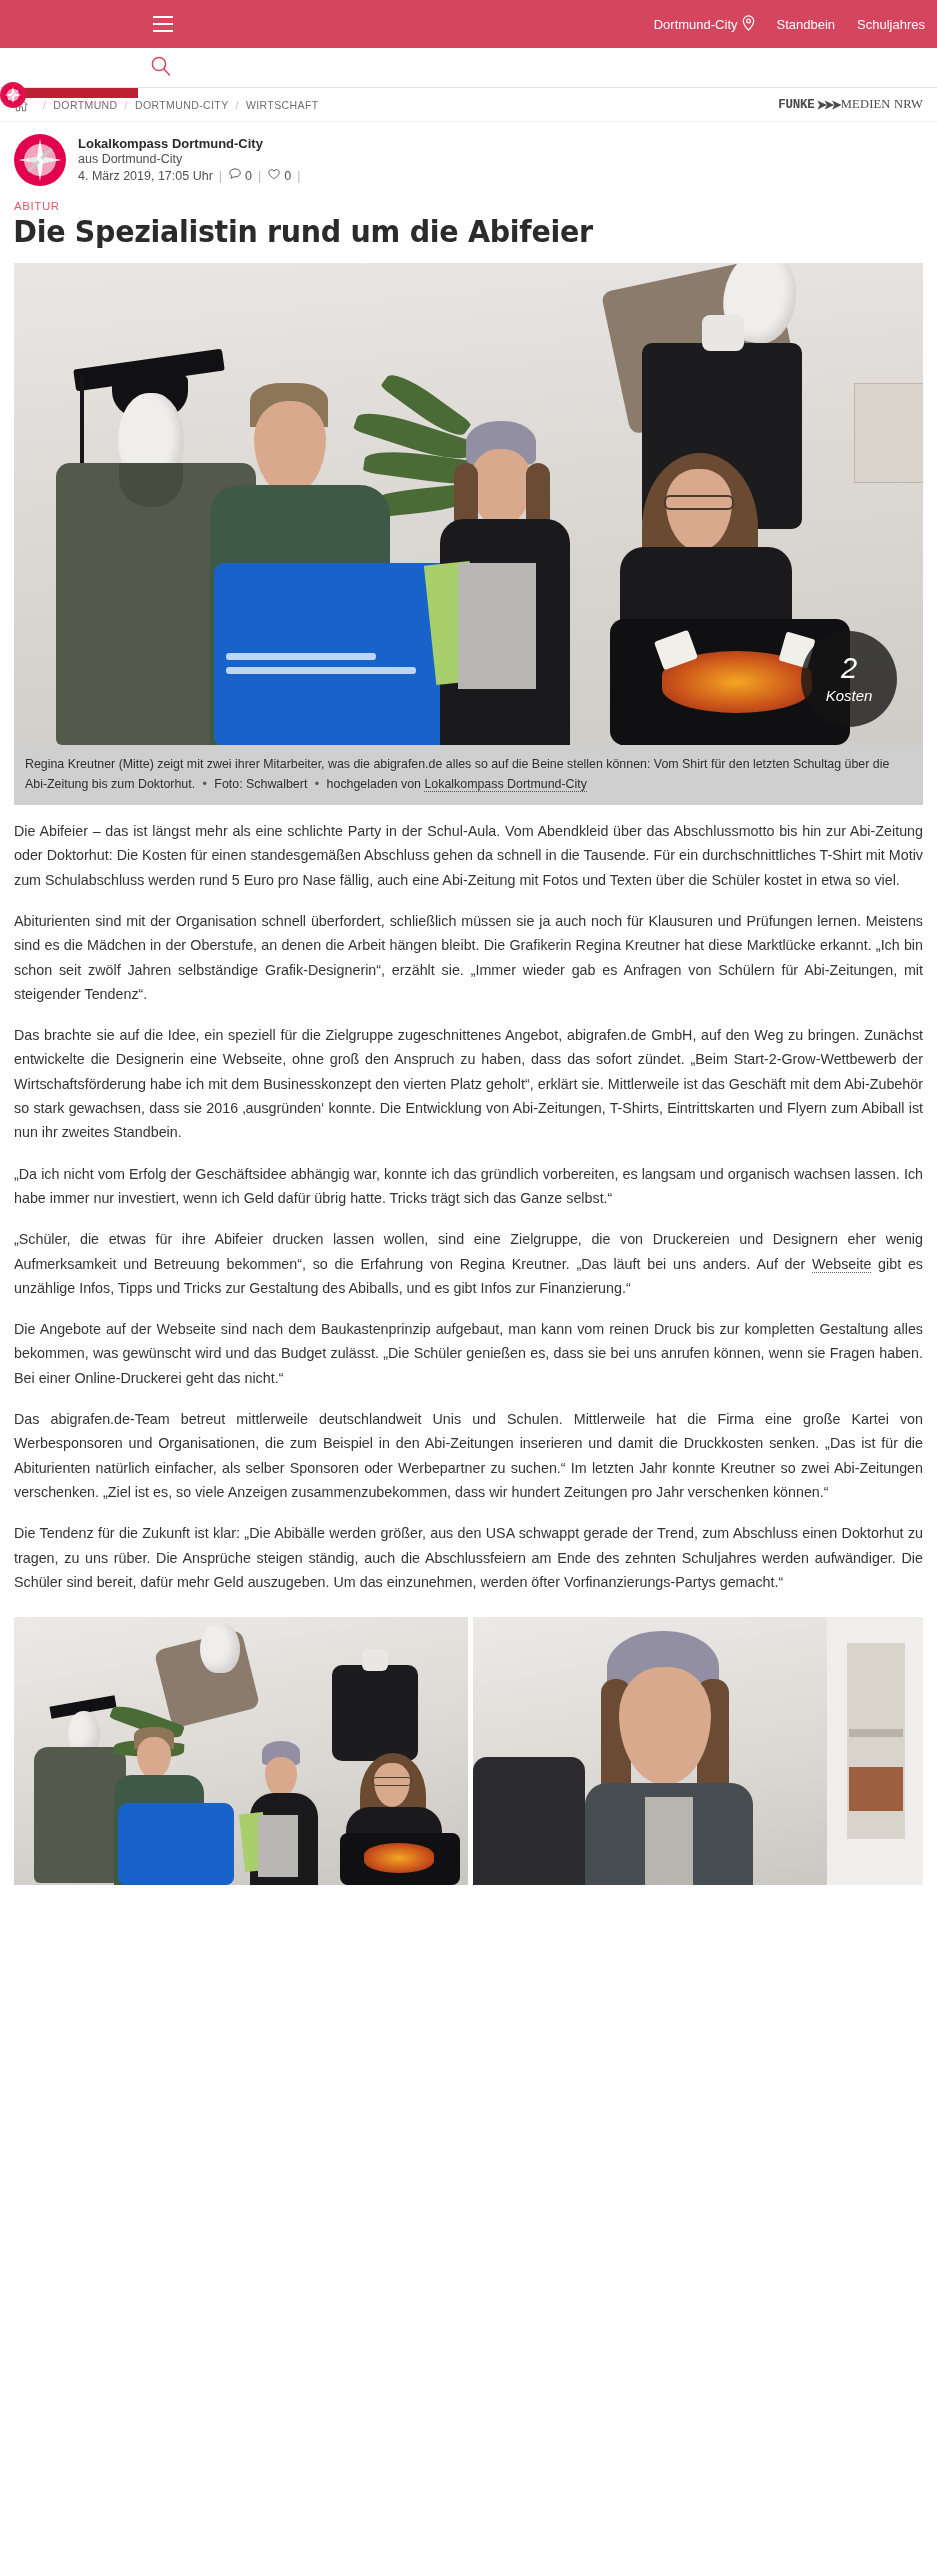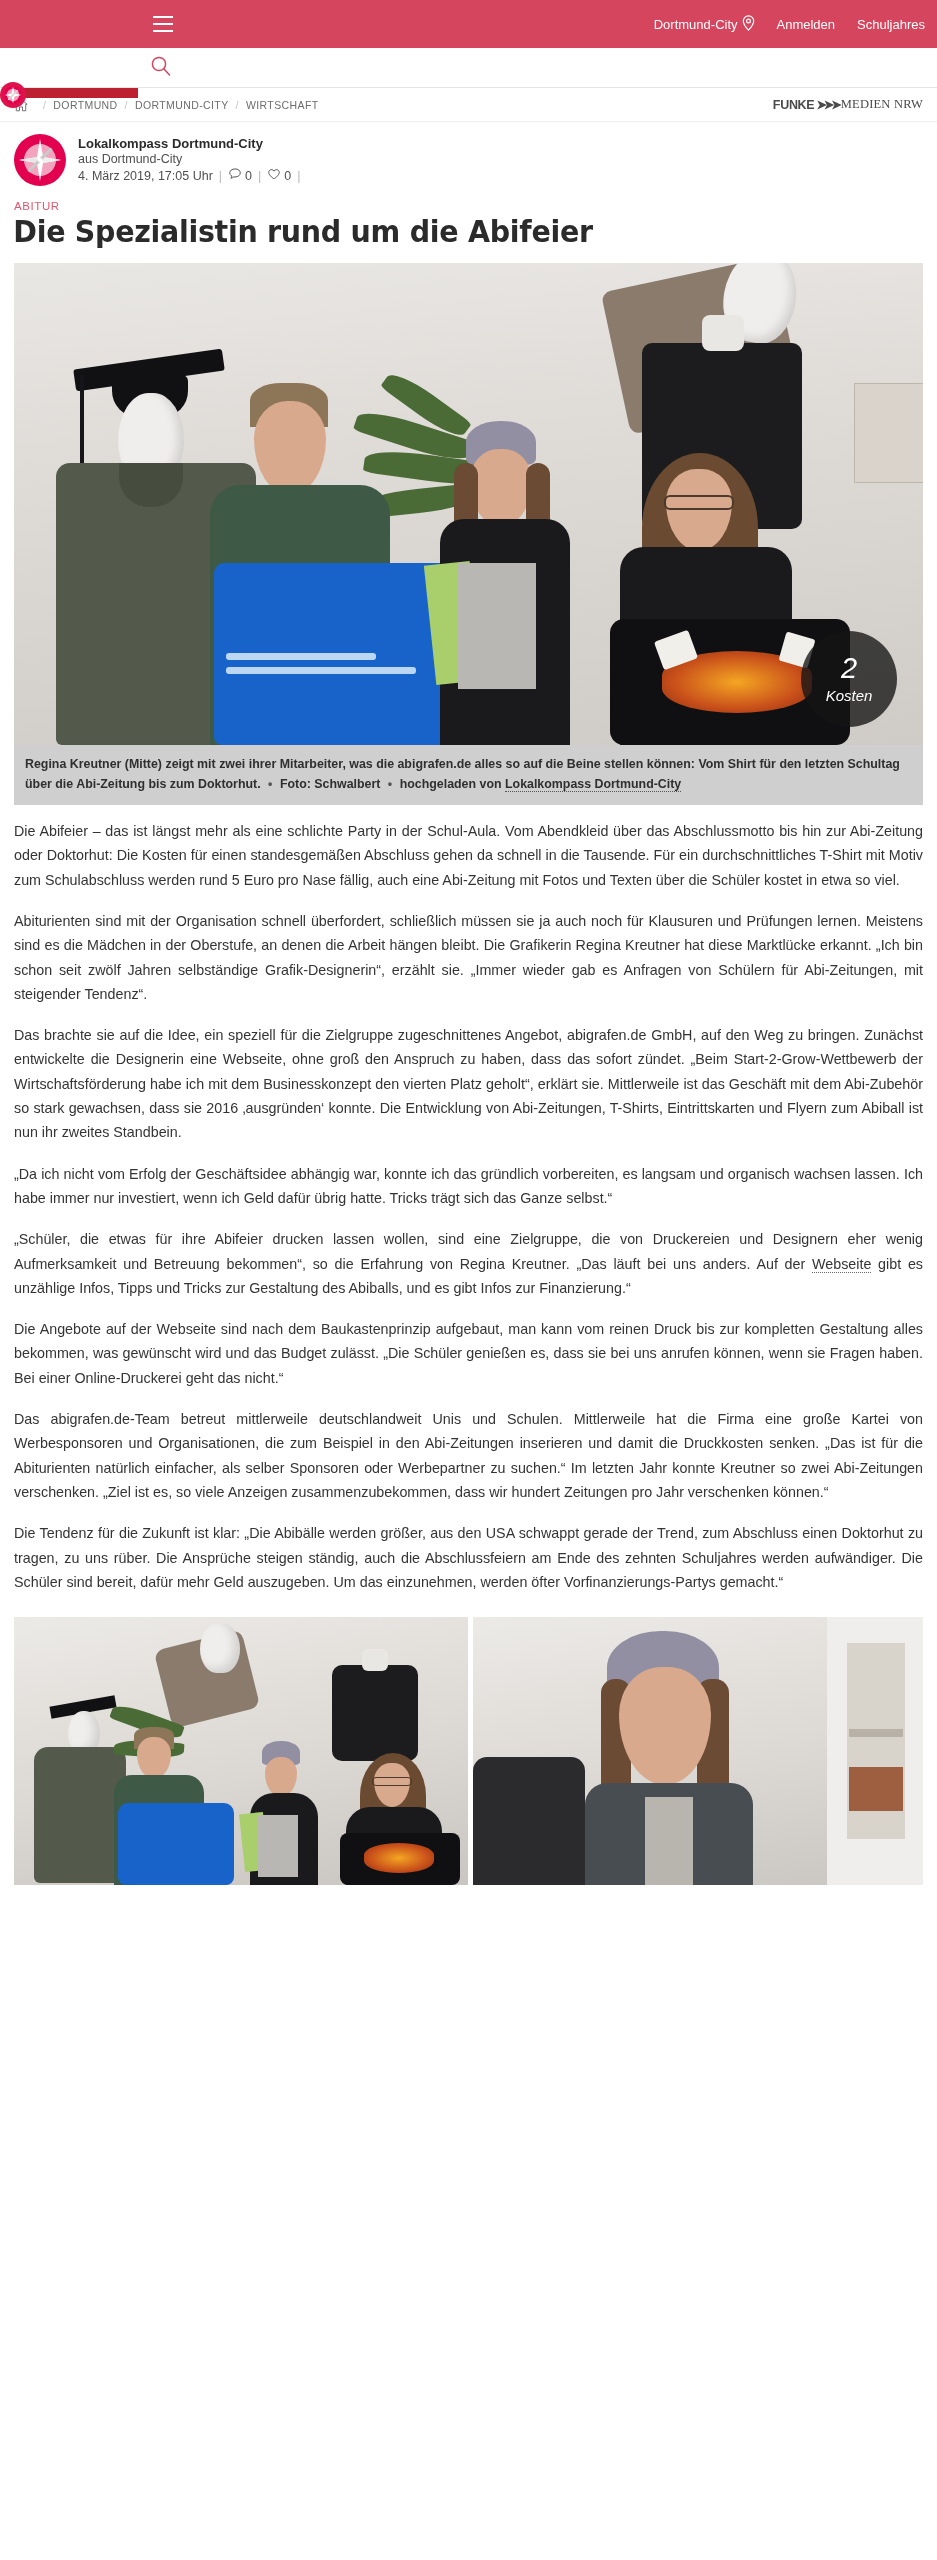"Anmelden" a { text: Anmelden -> Standbein }
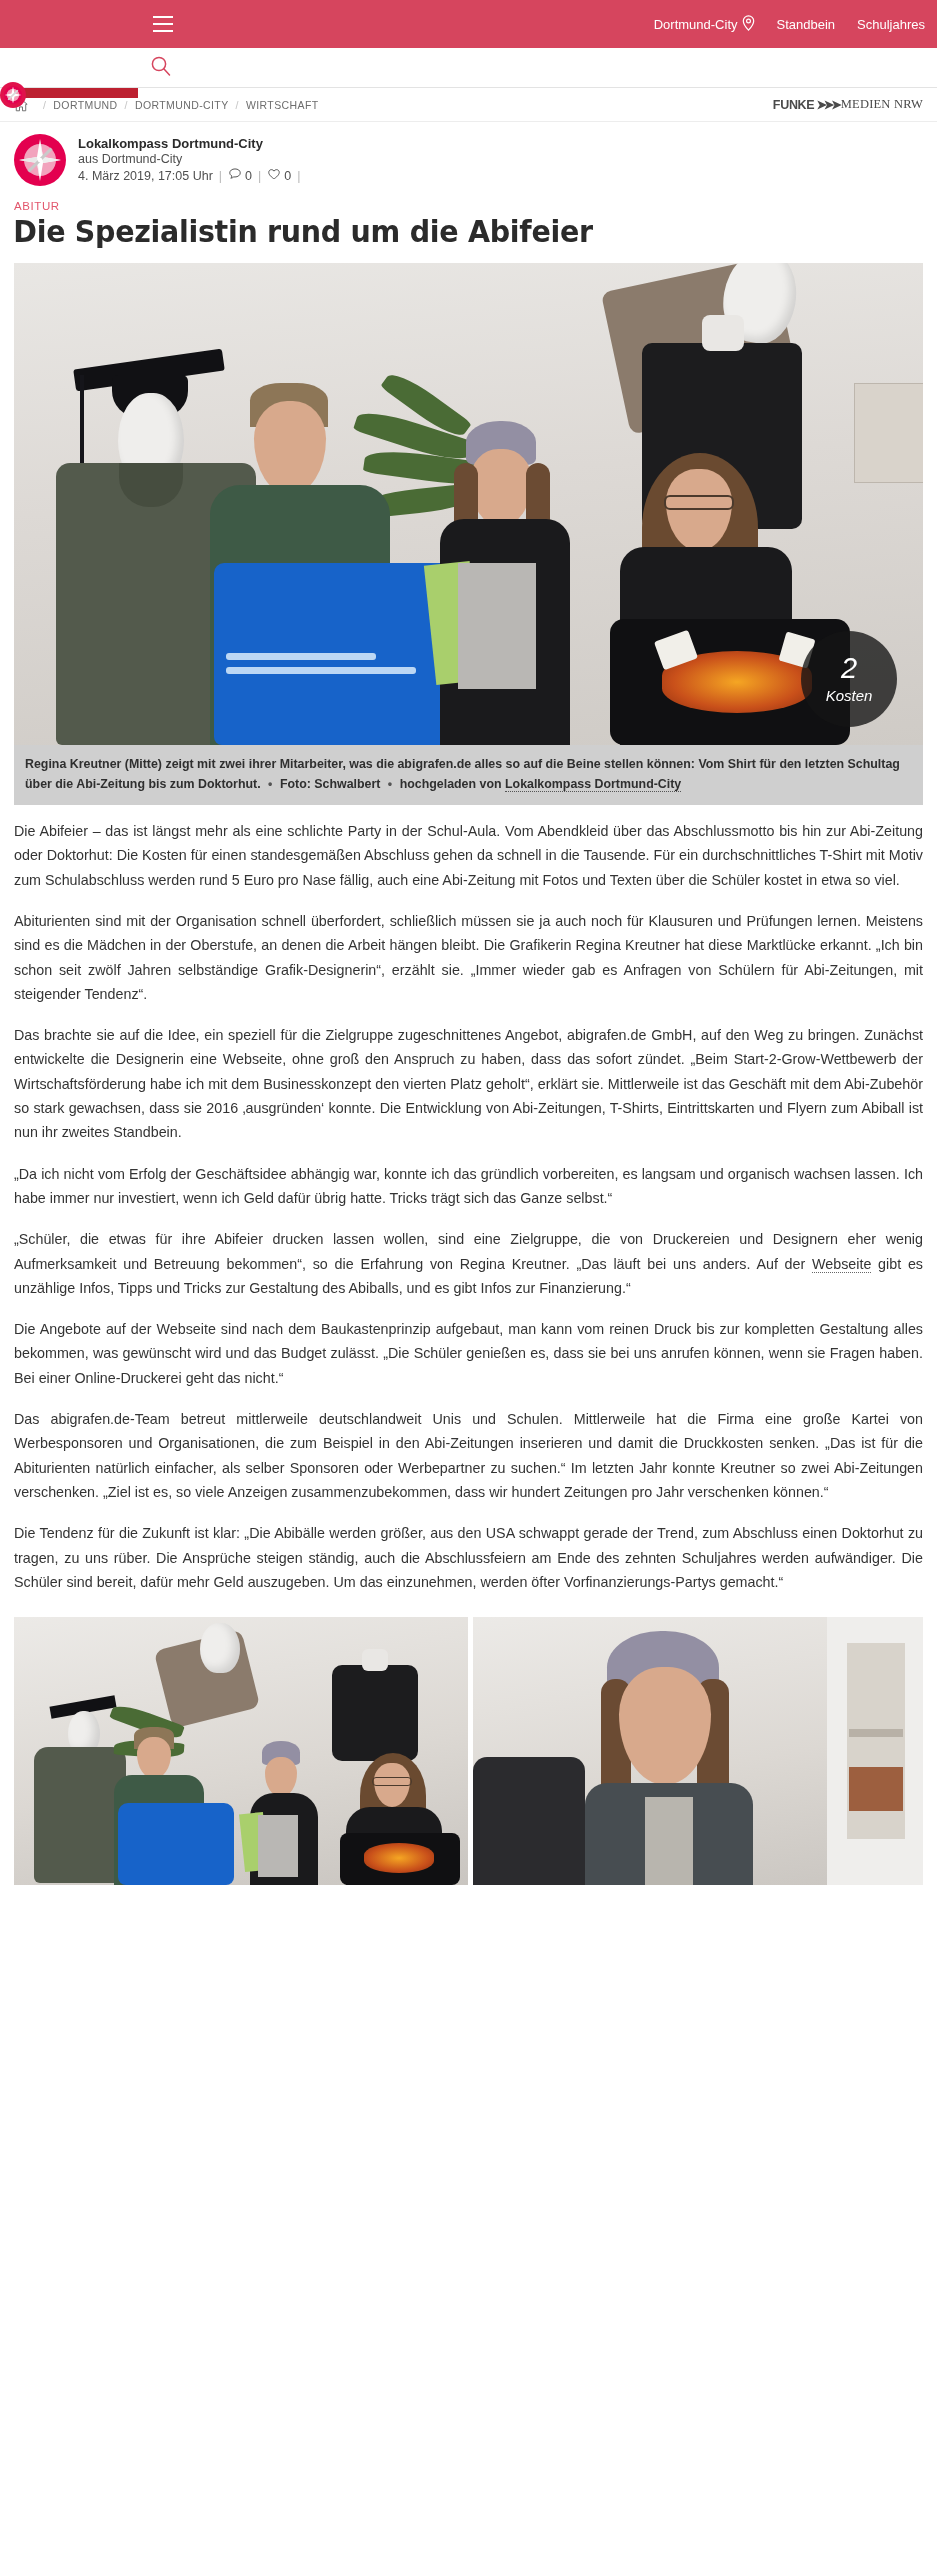"FUNKE" .funke .fk-bold { font-family: Liberation Sans, sans-serif -> Liberation Mono, monospace }
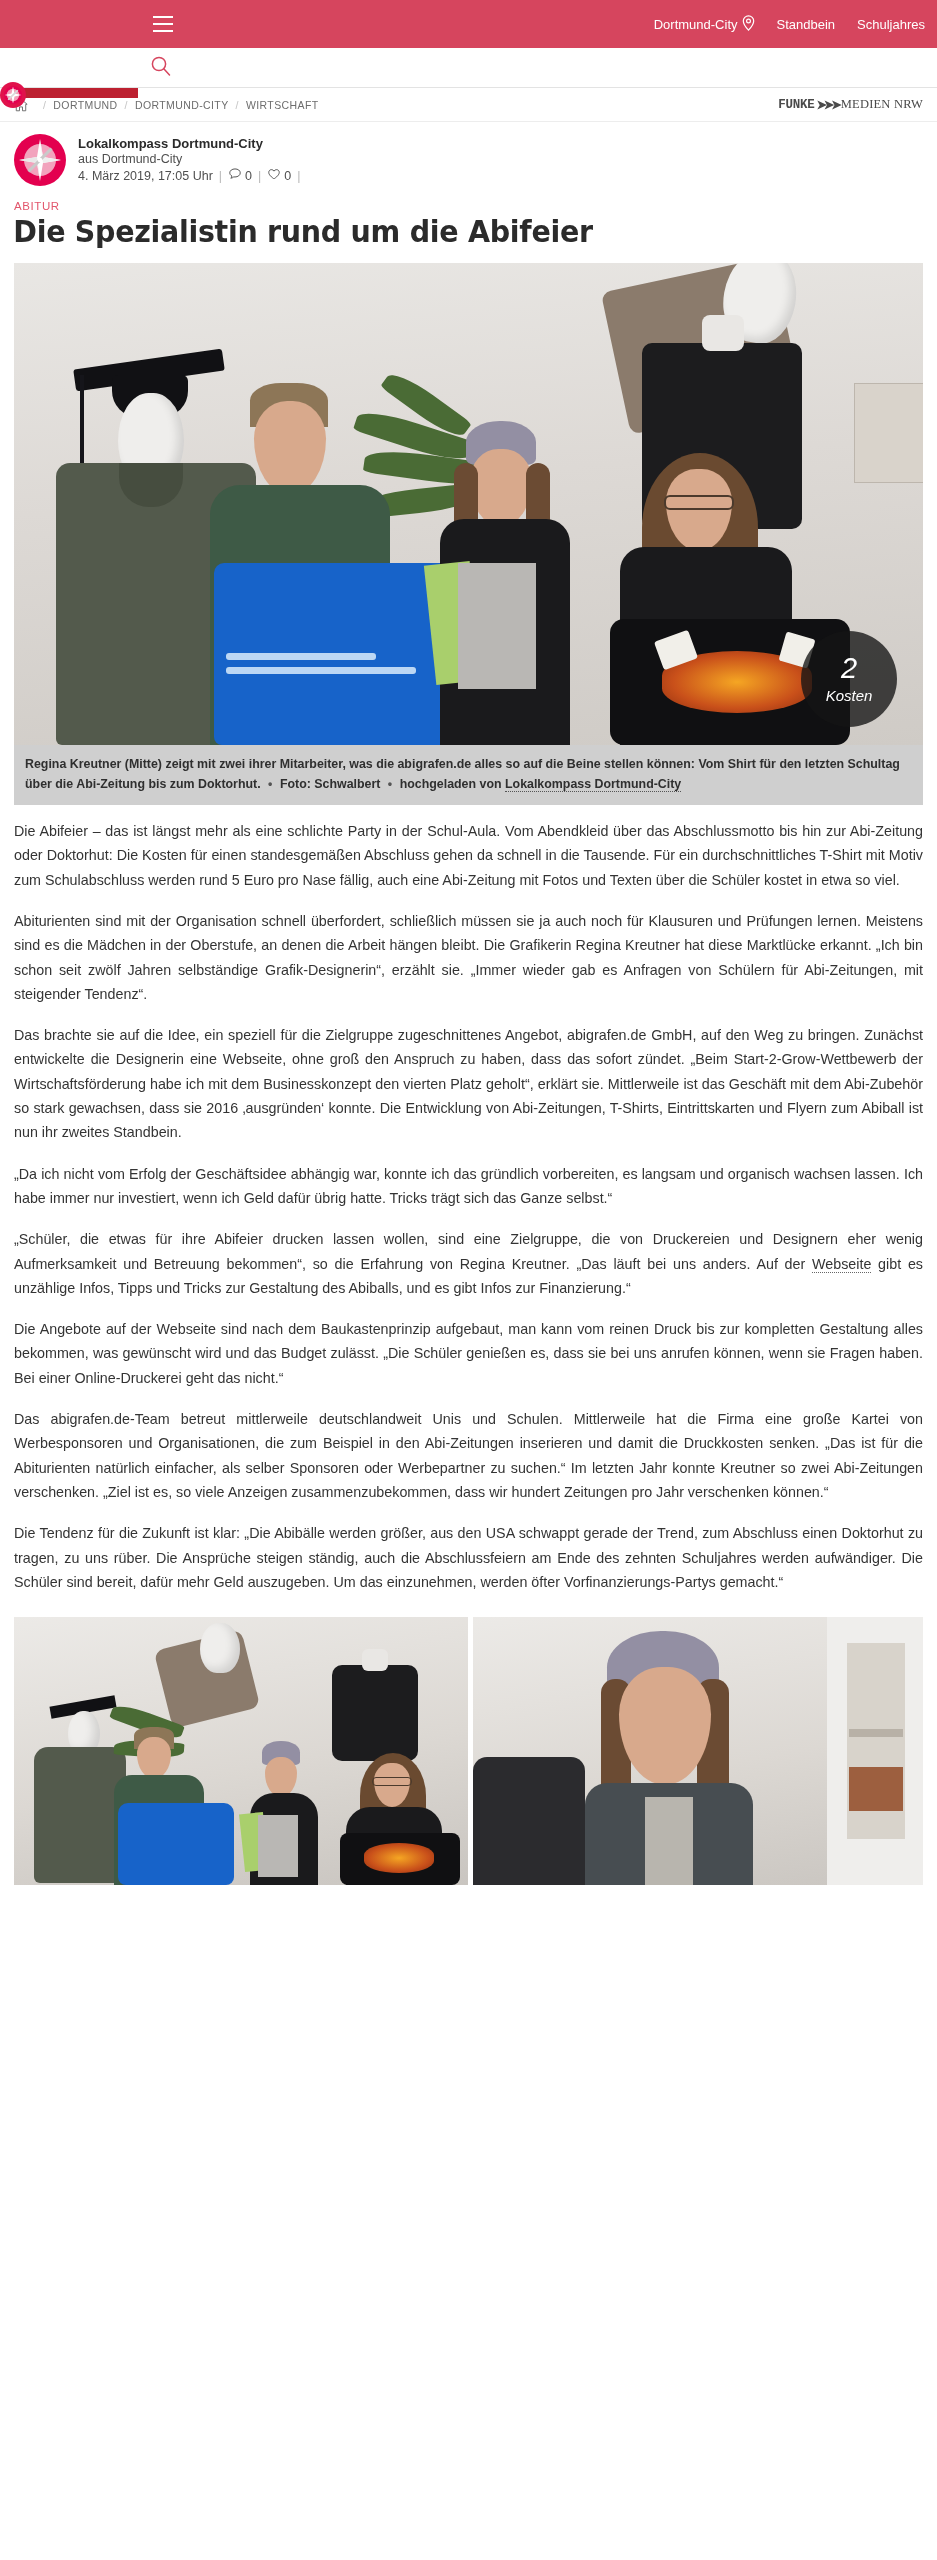"Regina Kreutner (Mitte) zeigt mit" .caption { font-weight: bold -> none }
